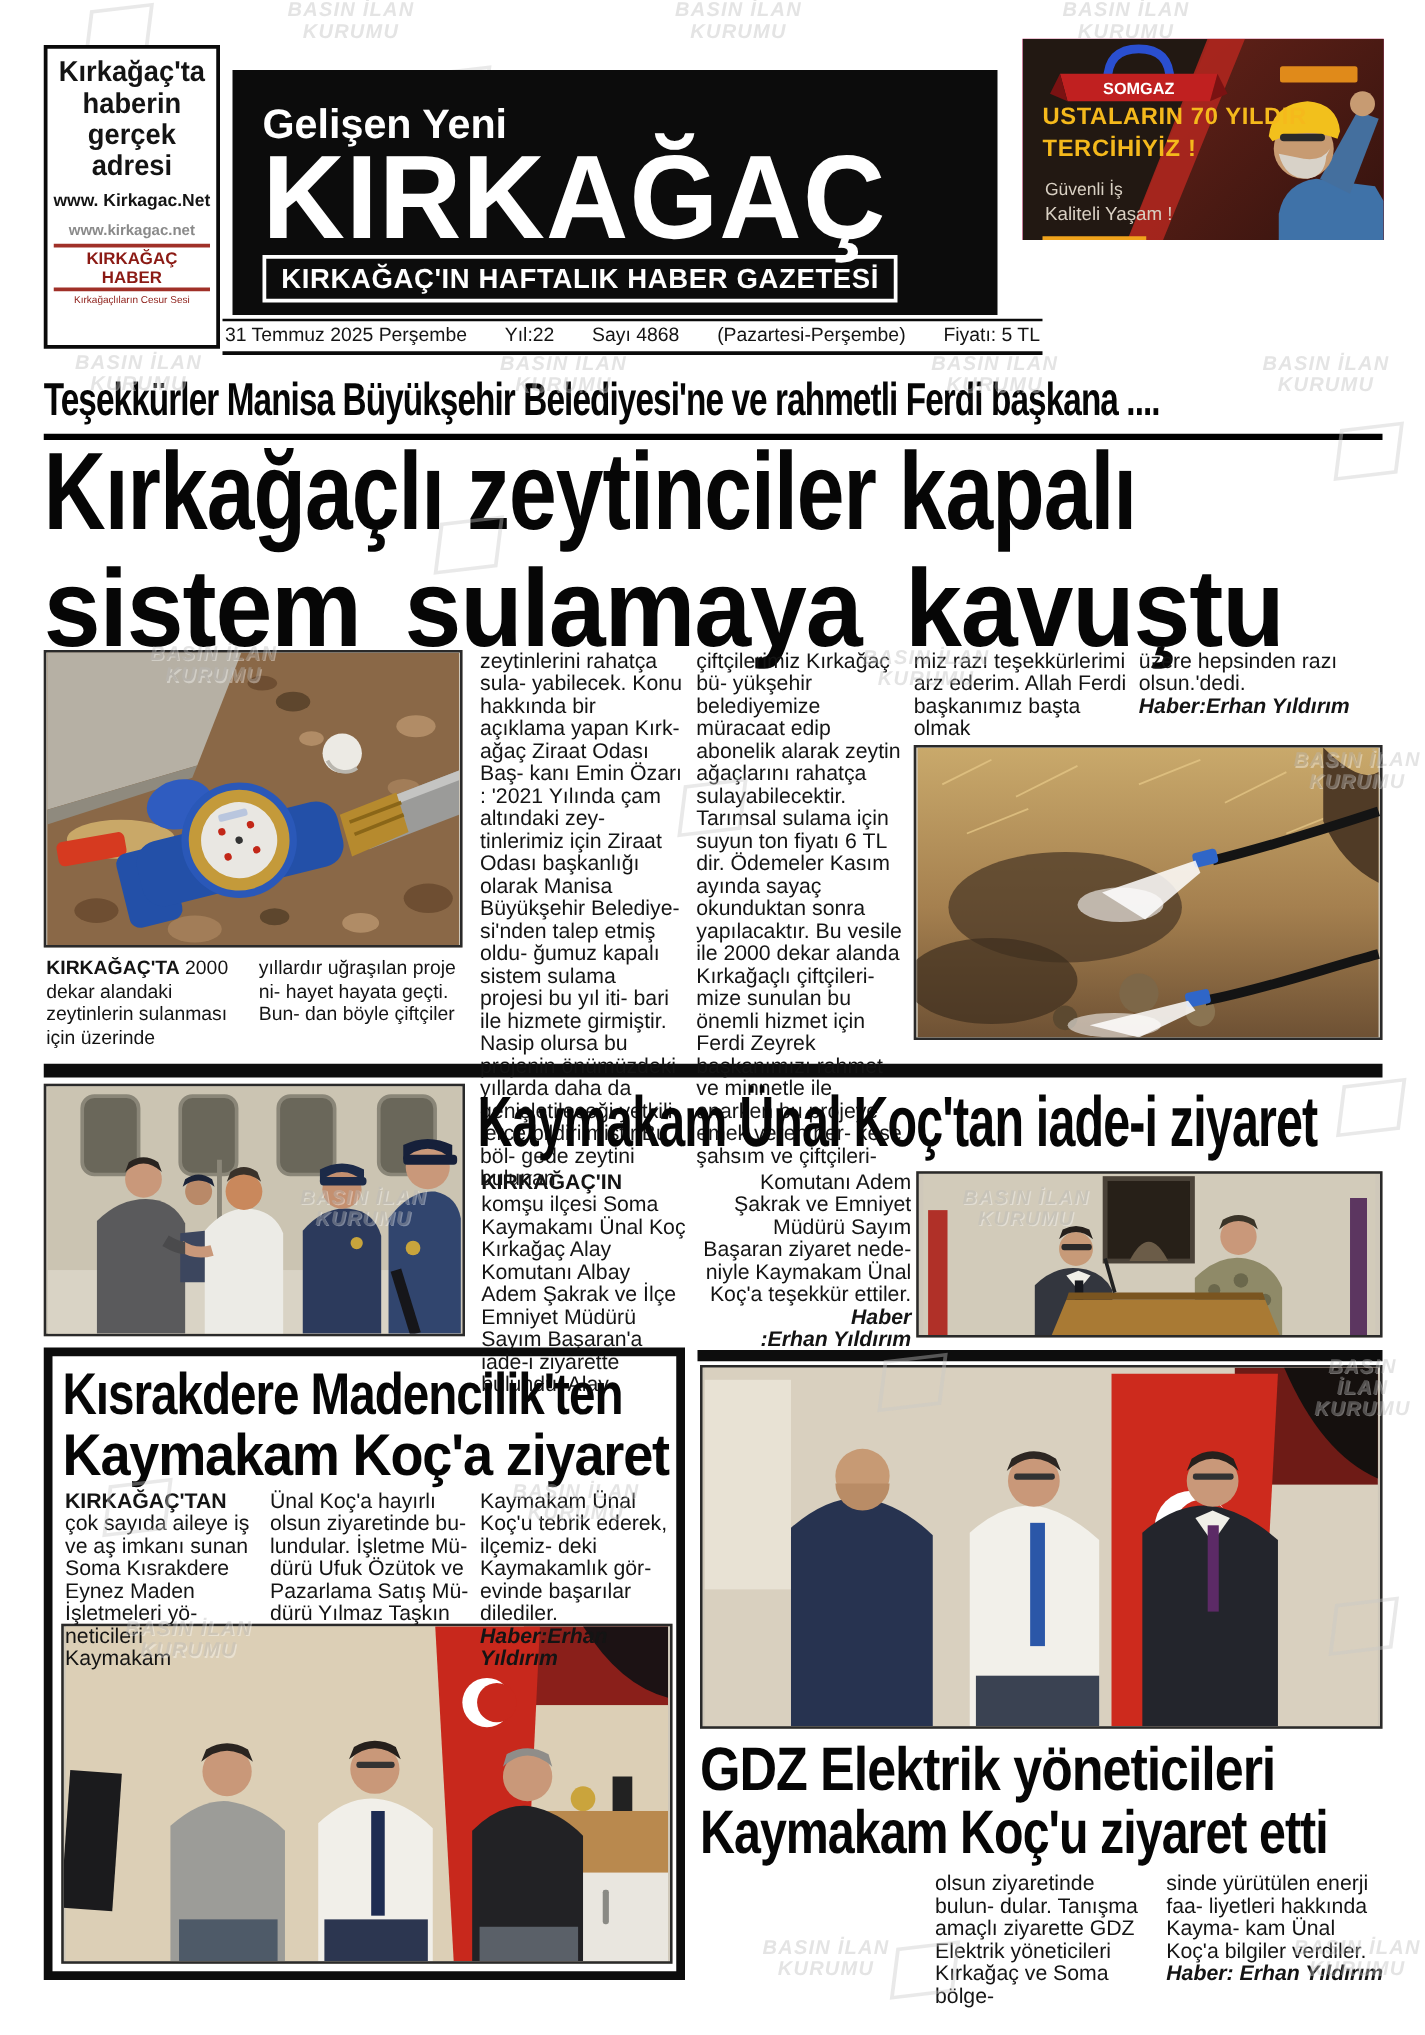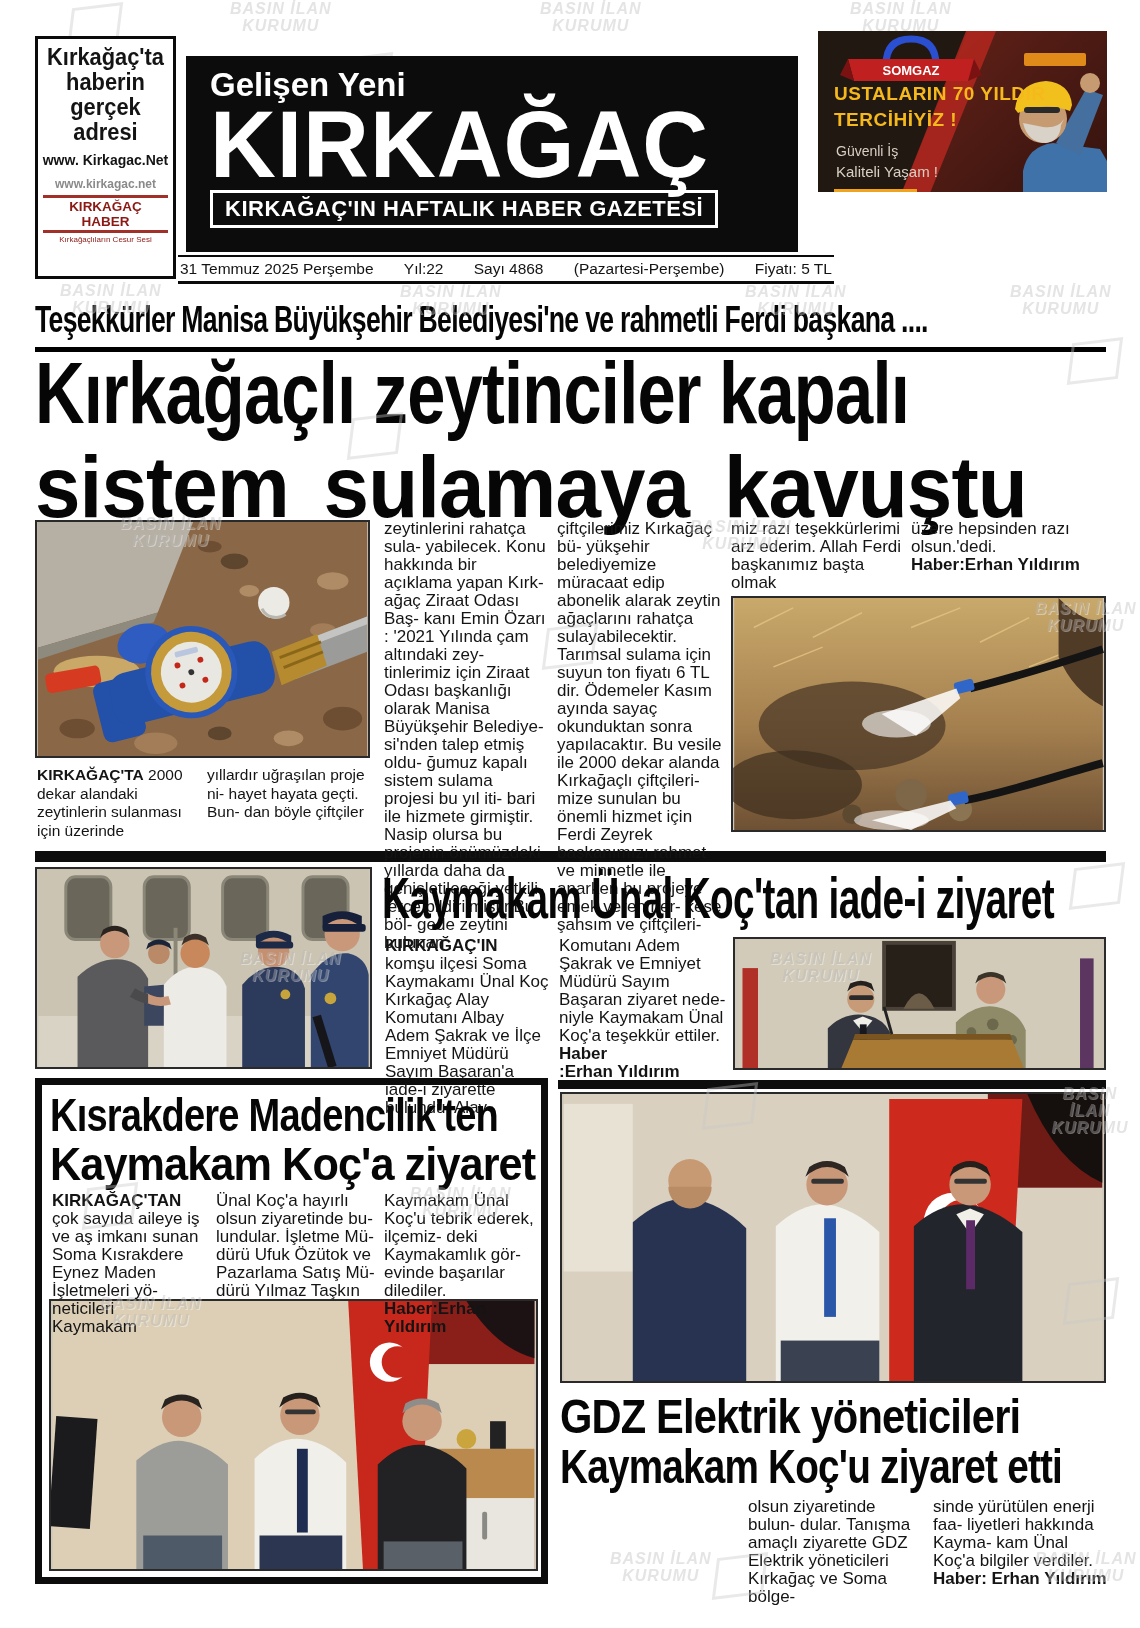"Gelişen Yeni" .mast { padding: 10px 0 0 24px -> 24px 0 0 24px }
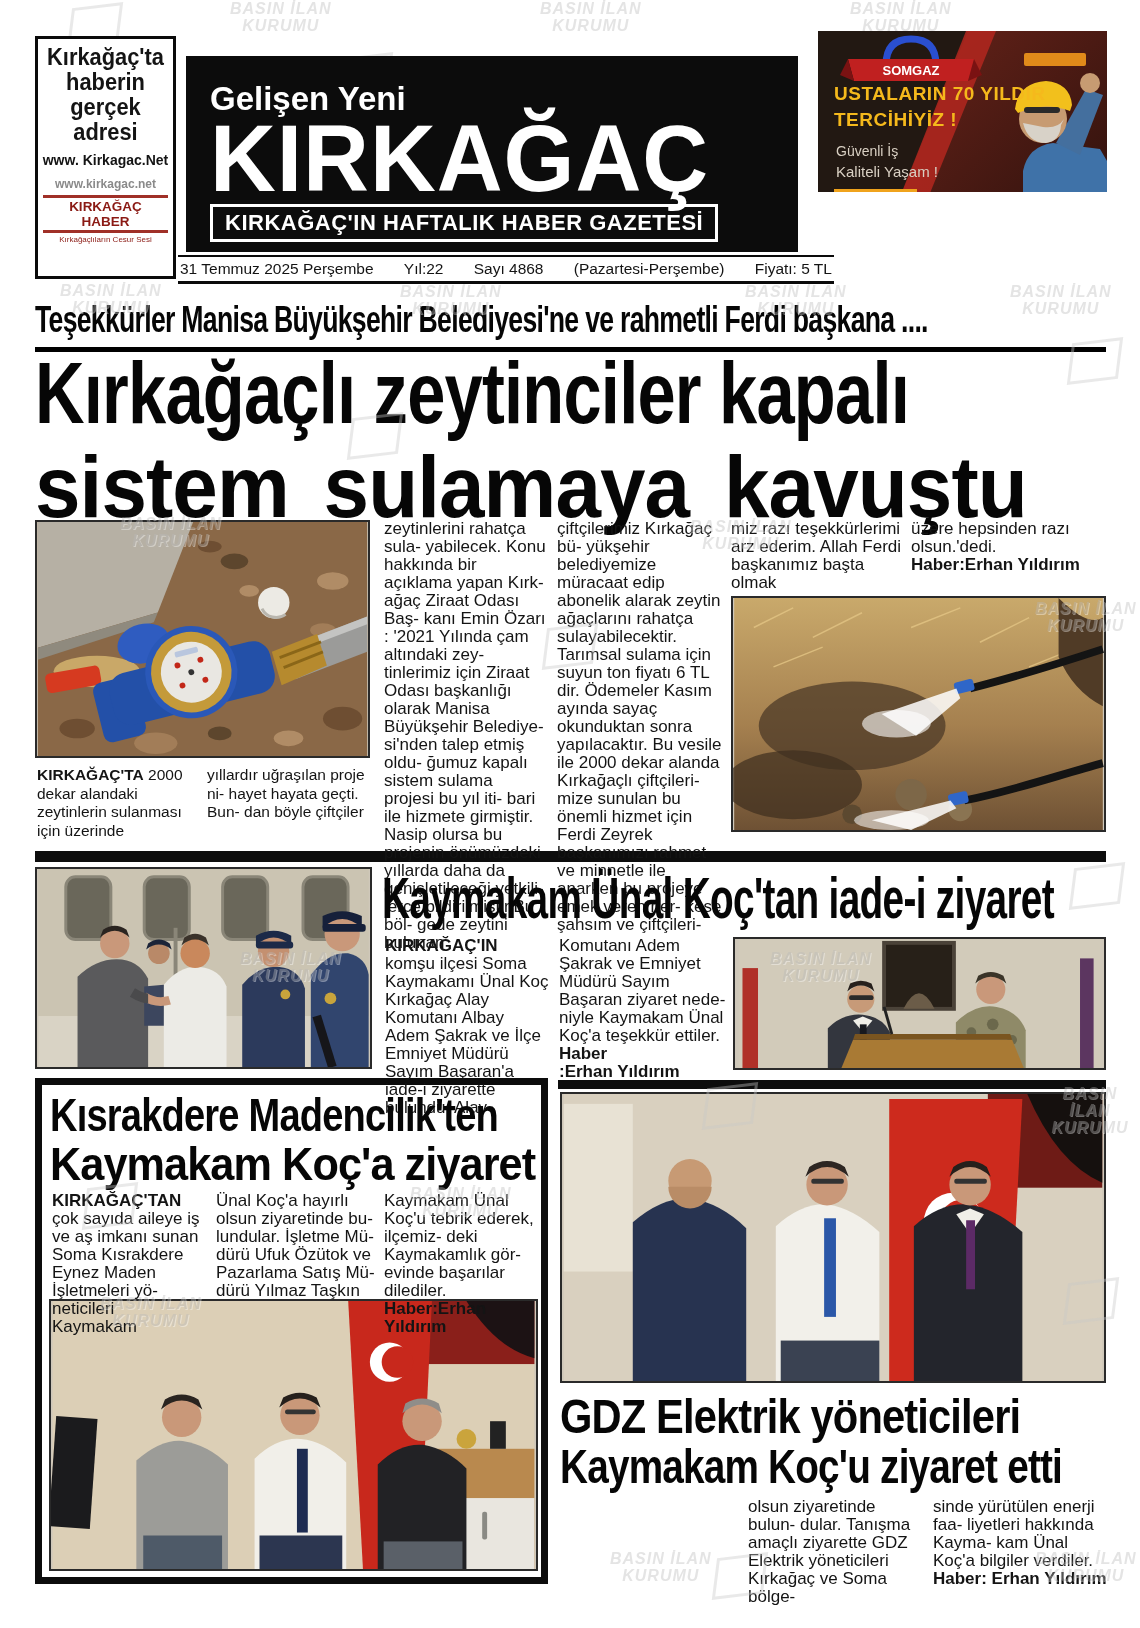"Haber:Erhan Yıldırım" .byl { font-style: none -> italic }
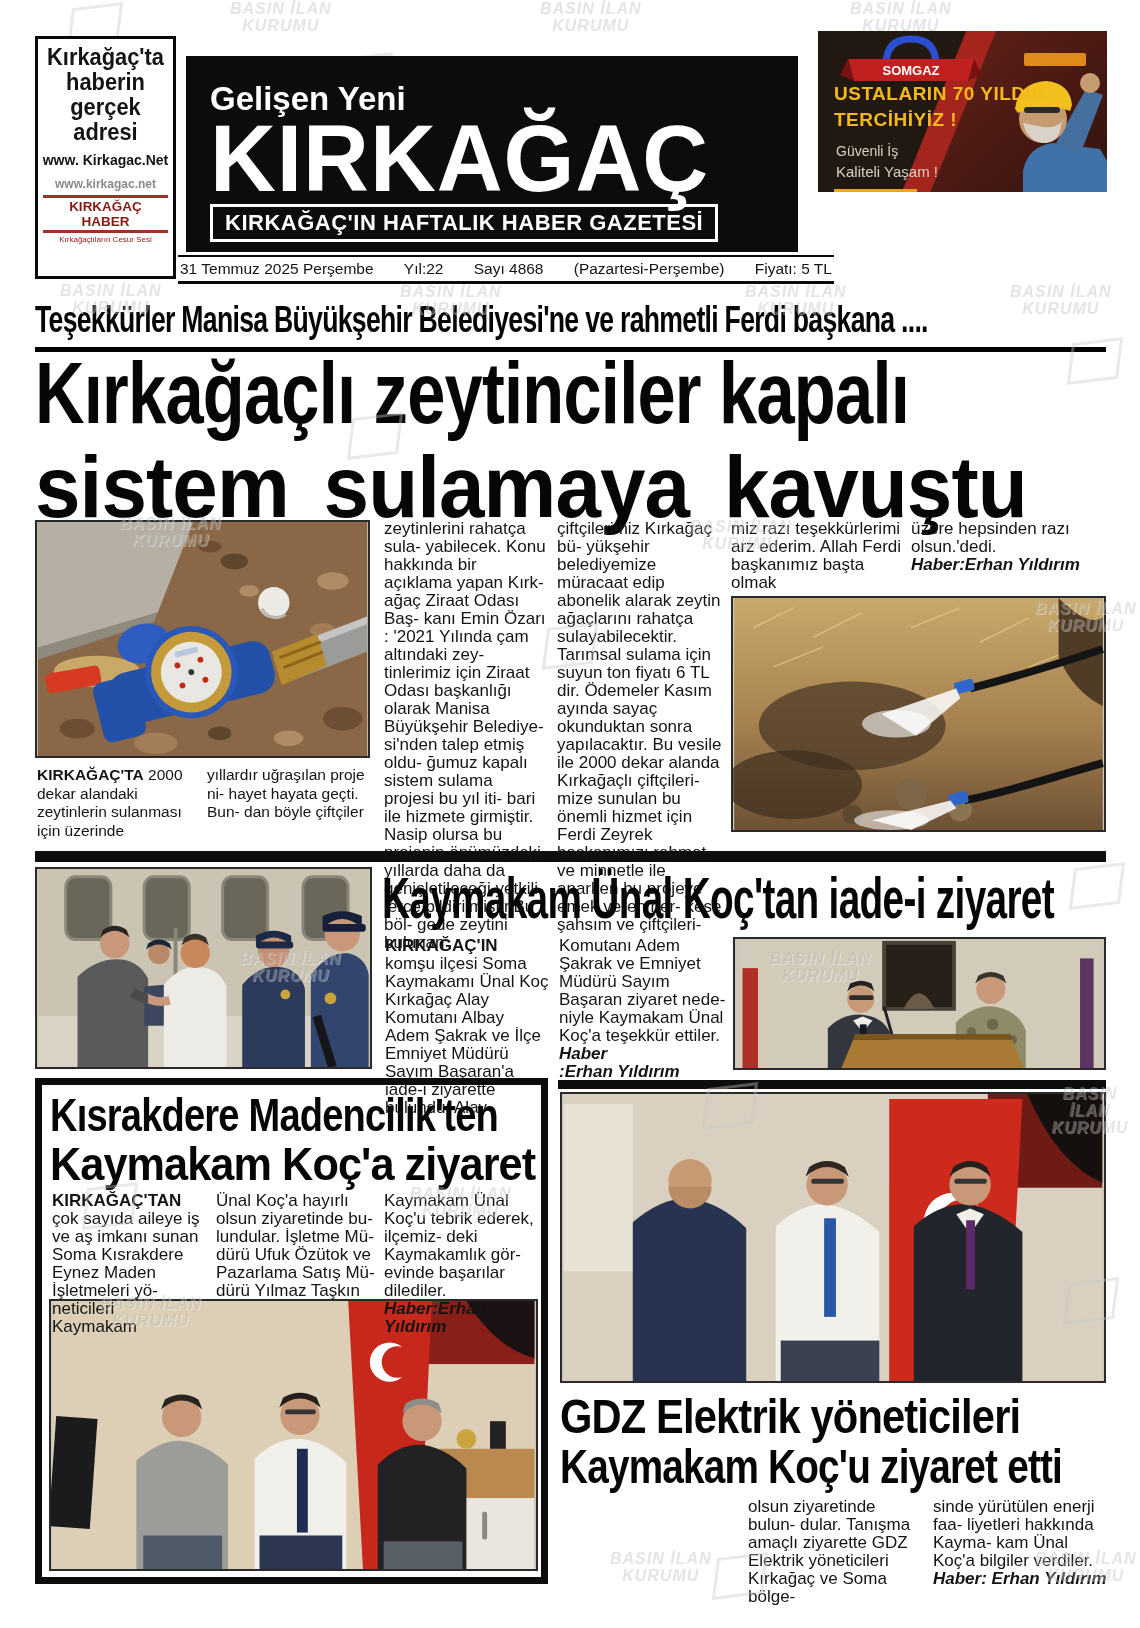"Komutanı Adem Şakrak ve Emniyet" div.bodycol { text-align: none -> right }
